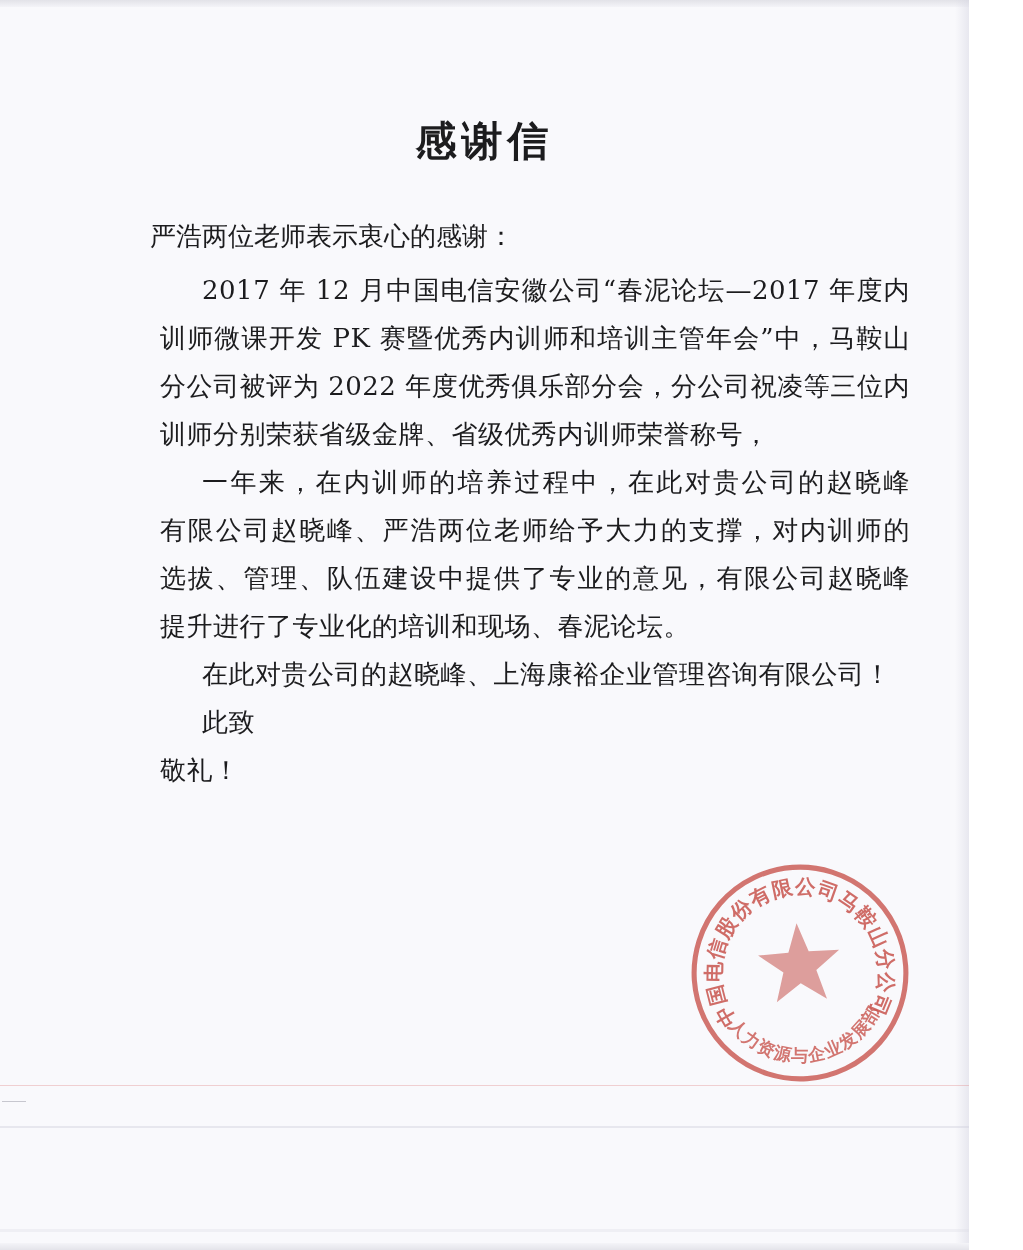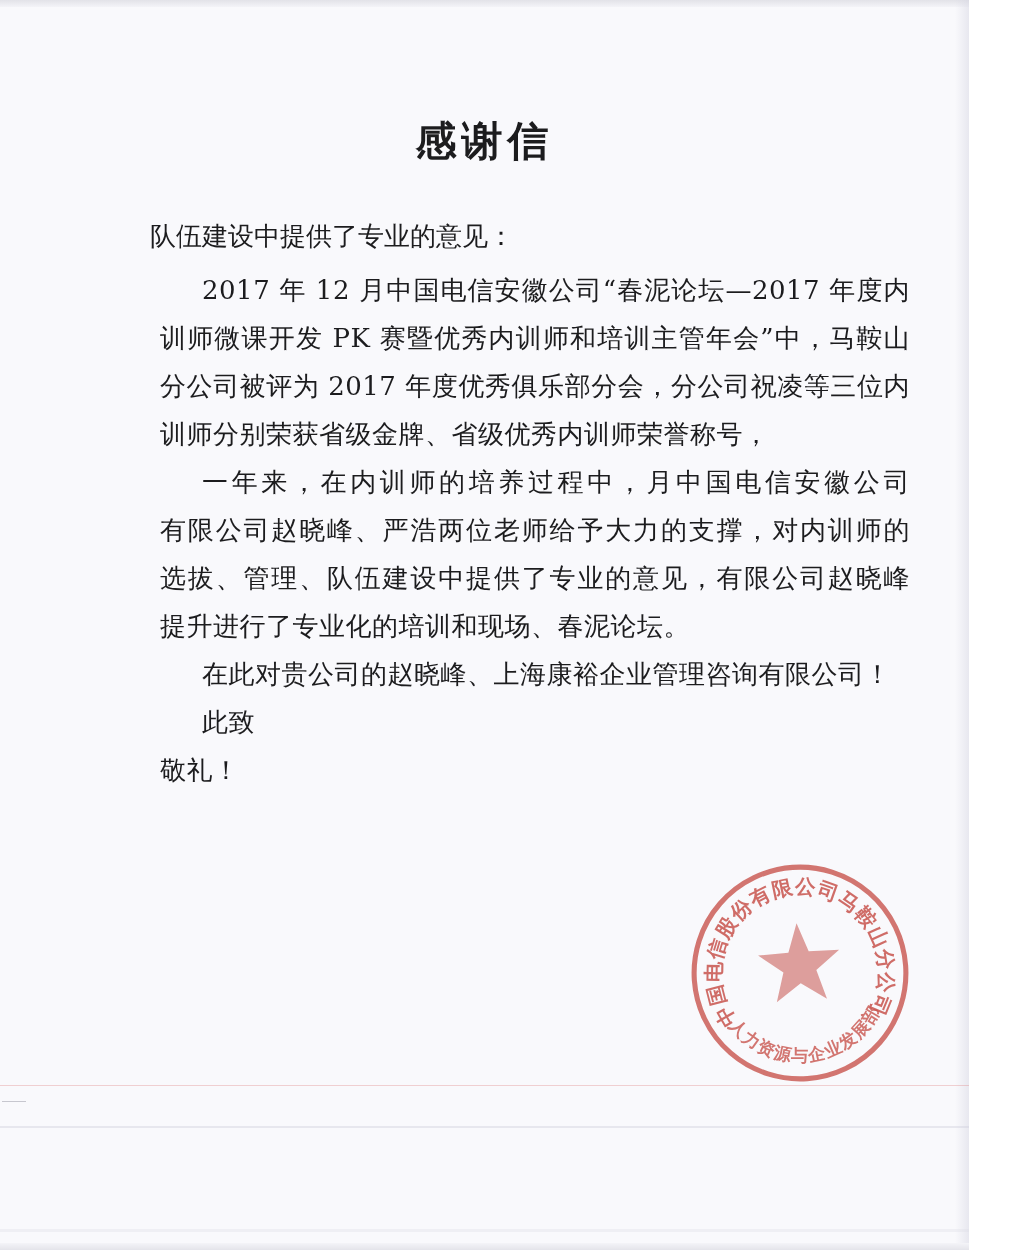"队伍建设中提供了专业的意见：" div.salutation { text: 队伍建设中提供了专业的意见 -> 严浩两位老师表示衷心的感谢 }
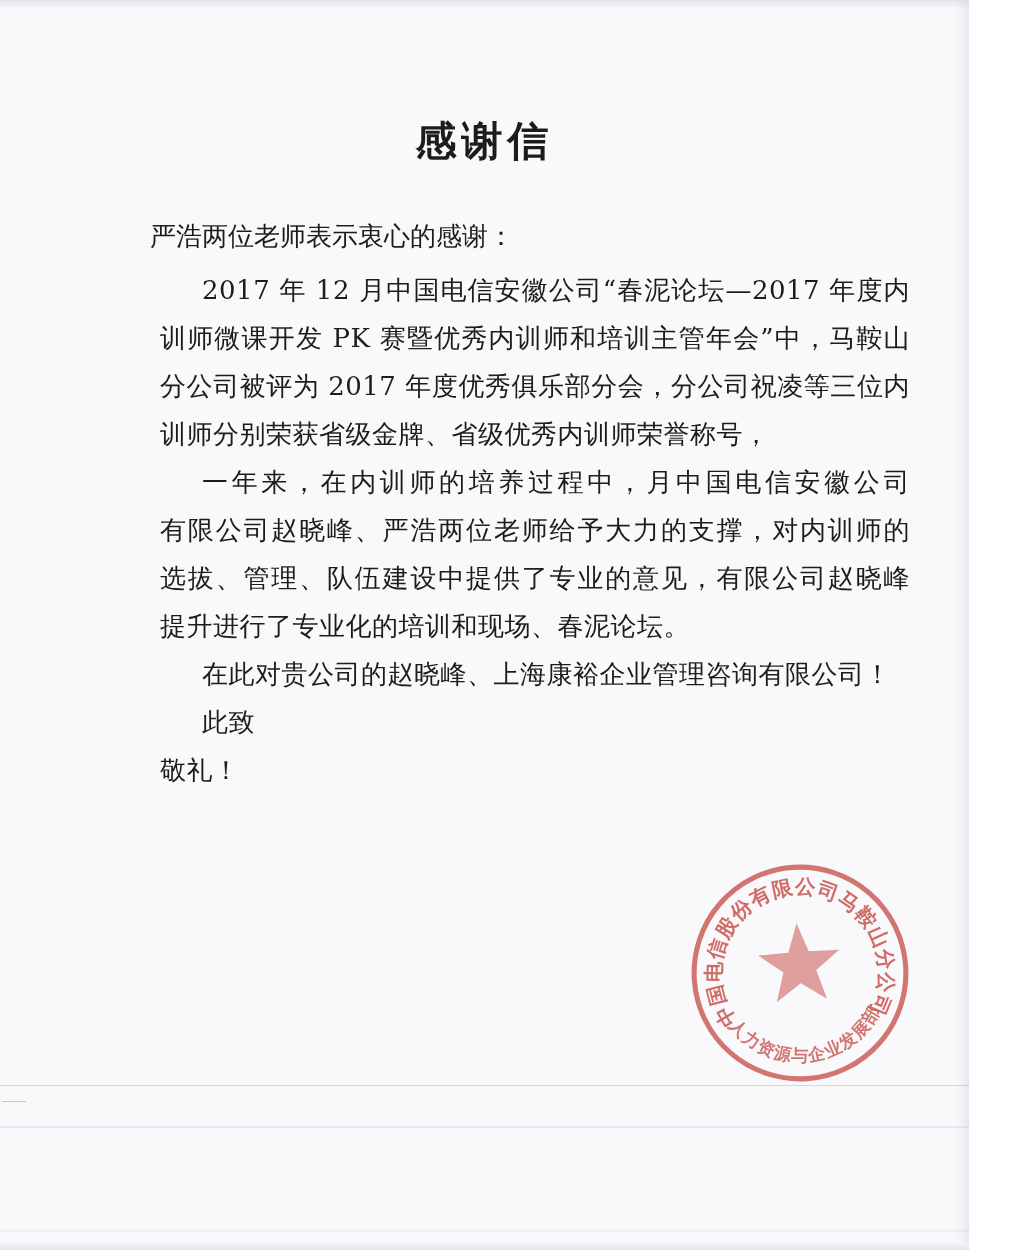"分公司被评为 2017 年度优秀俱乐部分会，分公司祝凌等三位内" div.line { text: 2017 -> 2022 }
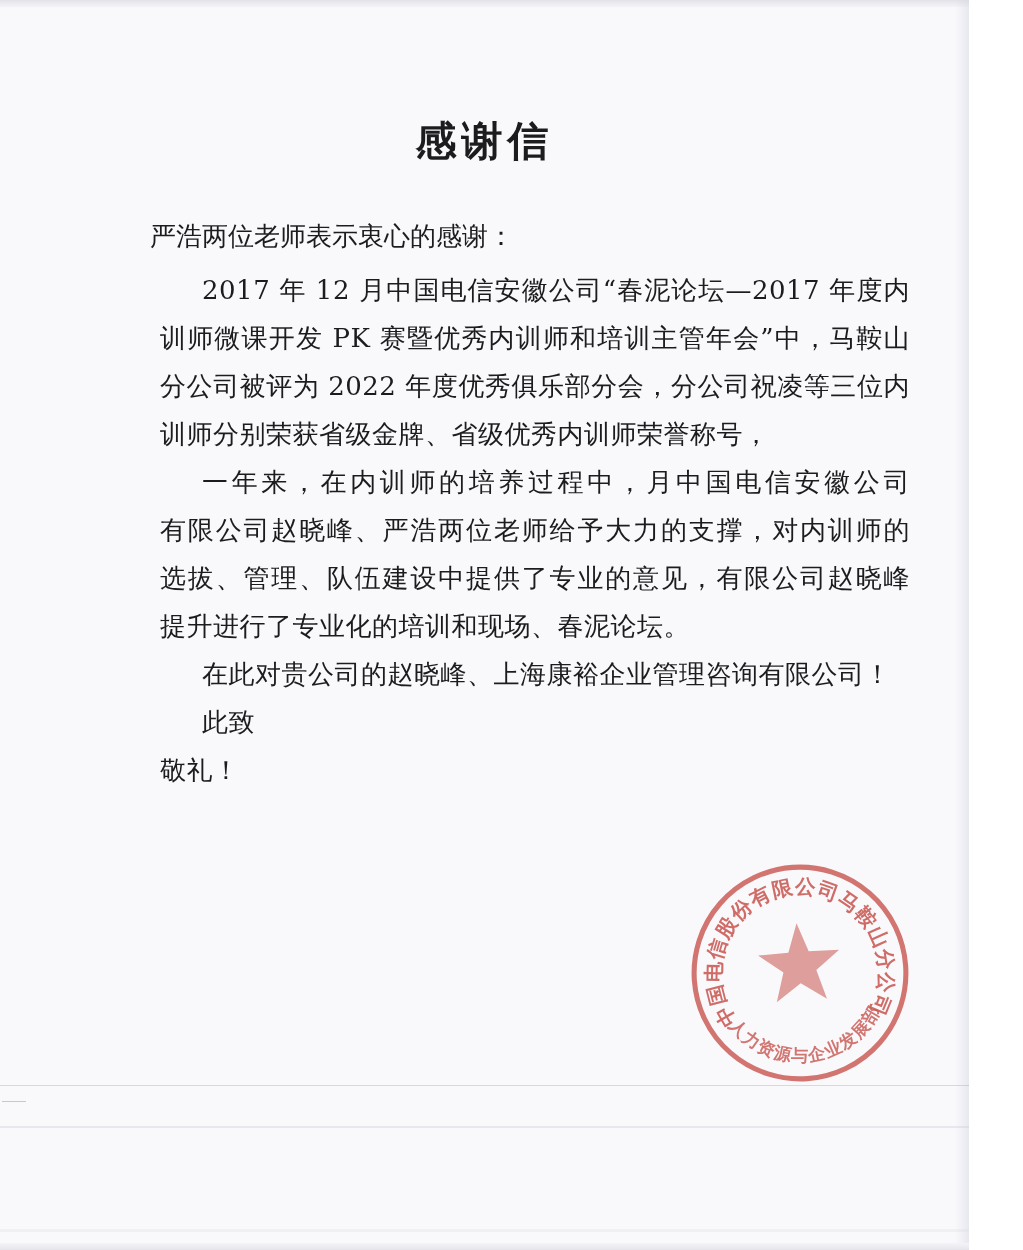"一年来，在内训师的培养过程中，月中国电信安徽公司" div.line { text: 月中国电信安徽公司 -> 在此对贵公司的赵晓峰 }
